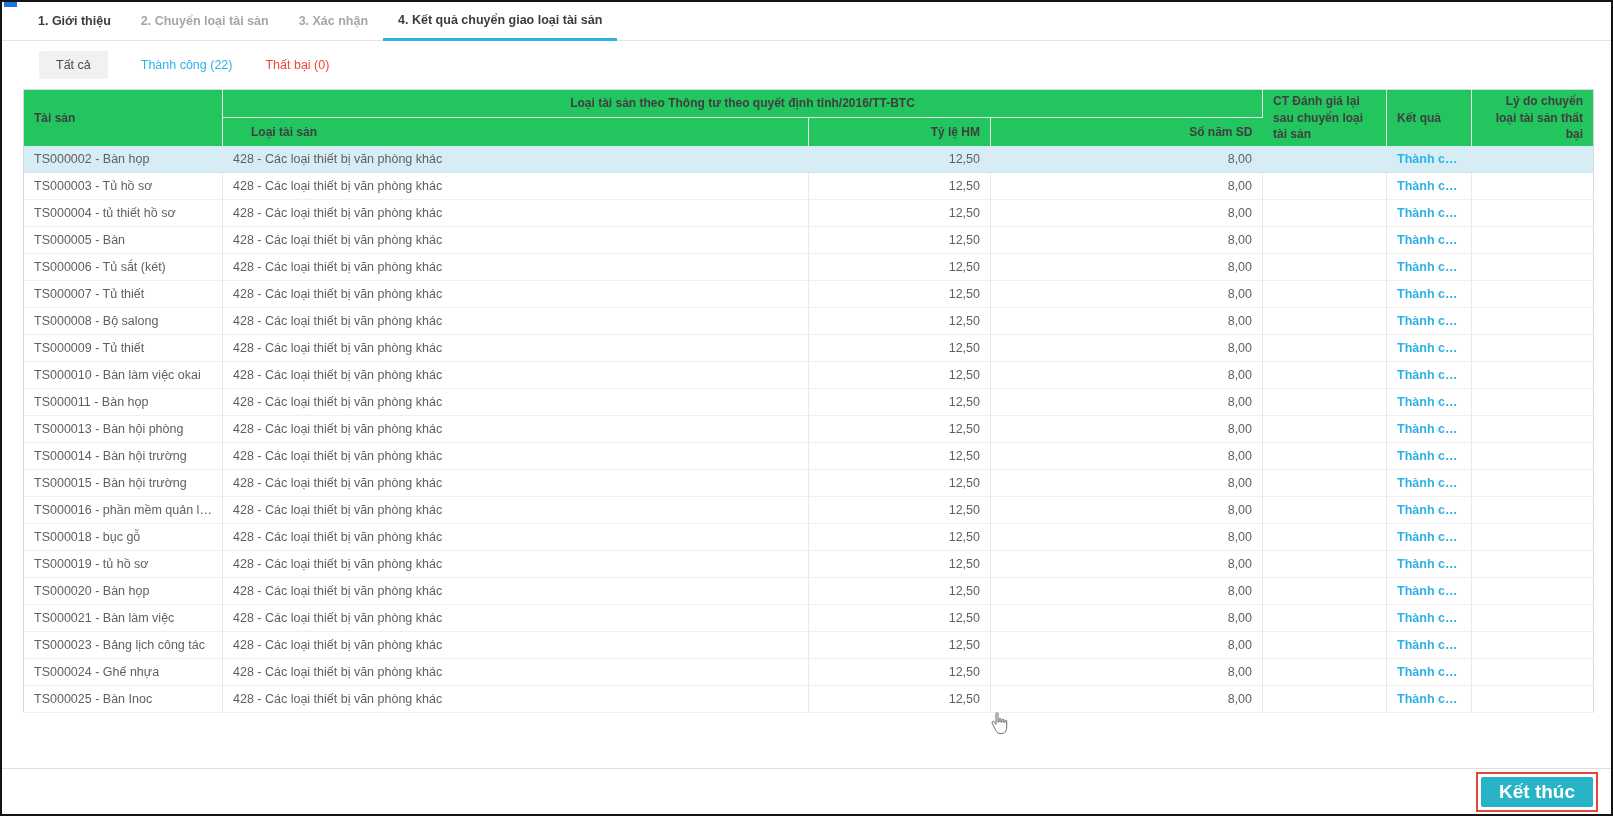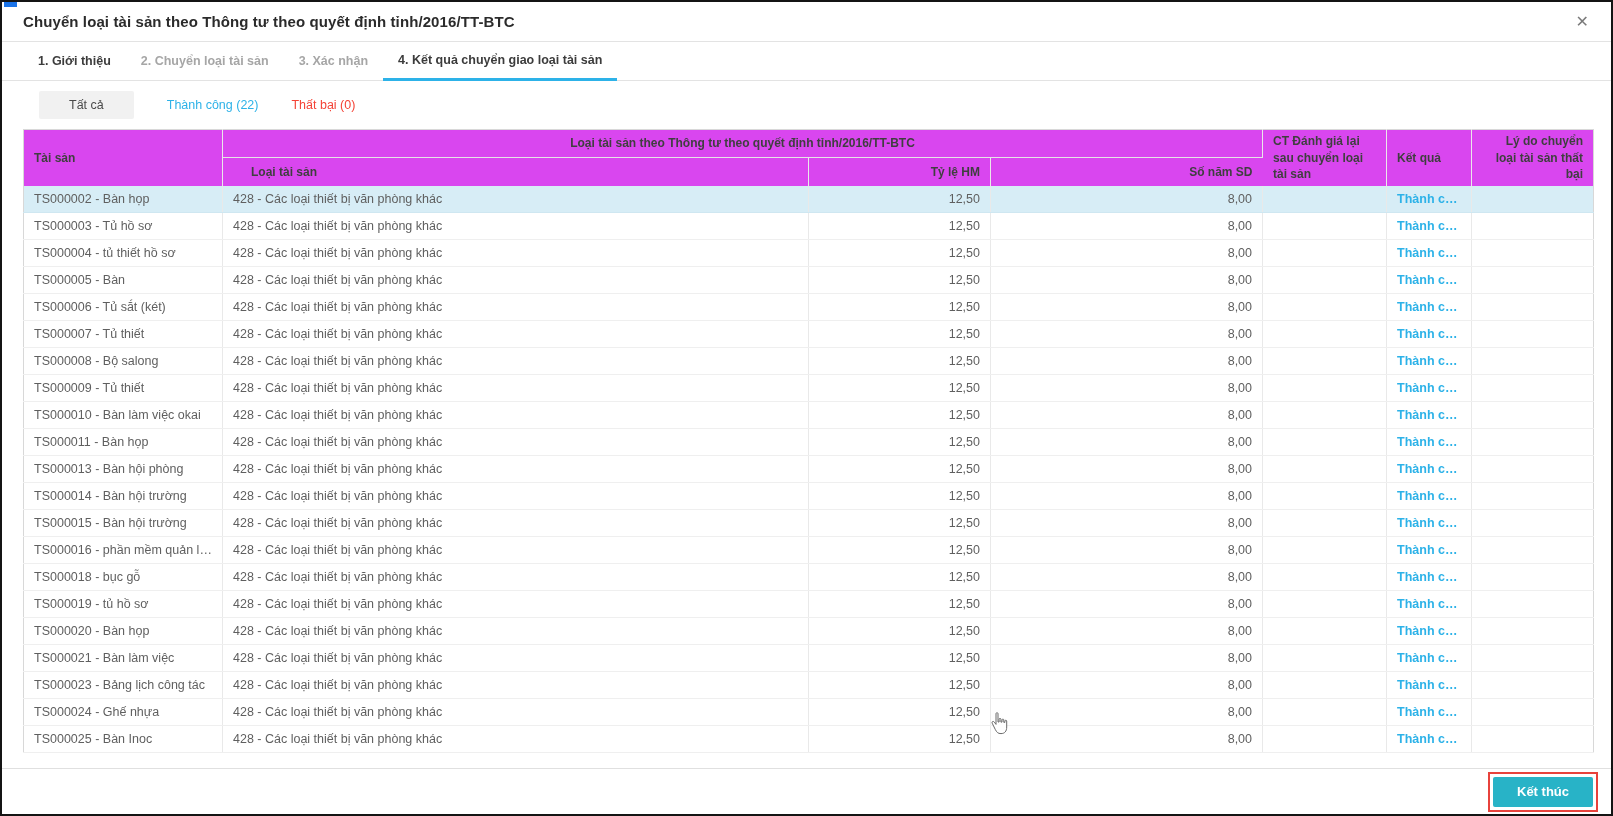"Chuyển loại tài sản theo" div.dlg-header { html: <div> <div>Chuyển loại tài sản theo Thông tư theo quyết định tỉnh/2016/TT-BTC</div> <div>✕</div> </div> -> none }
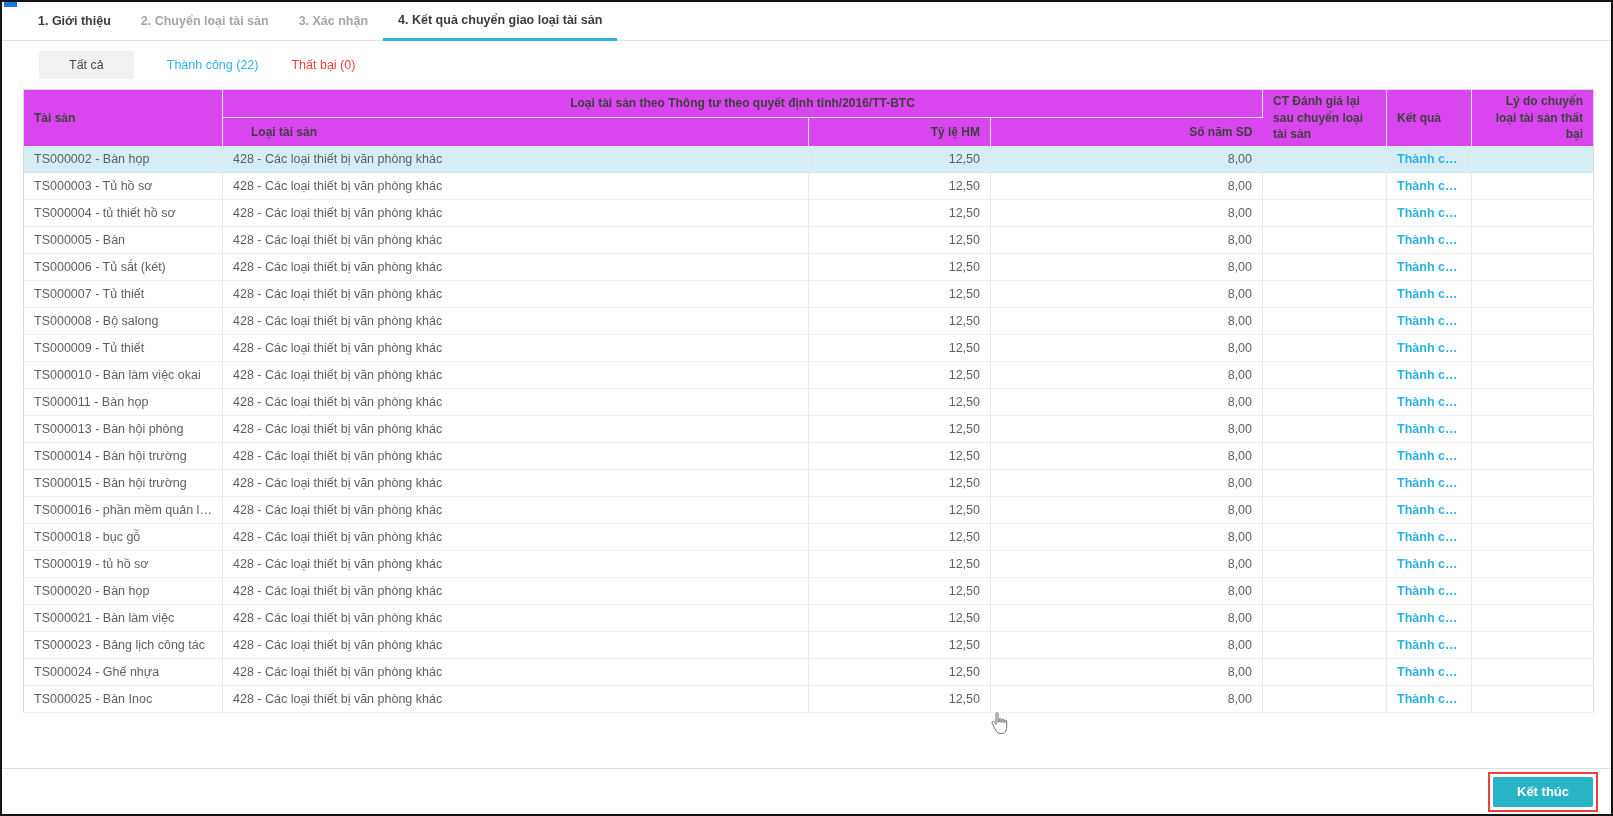"Tất cả" .chip { padding: 7px 30px -> 7px 17px }
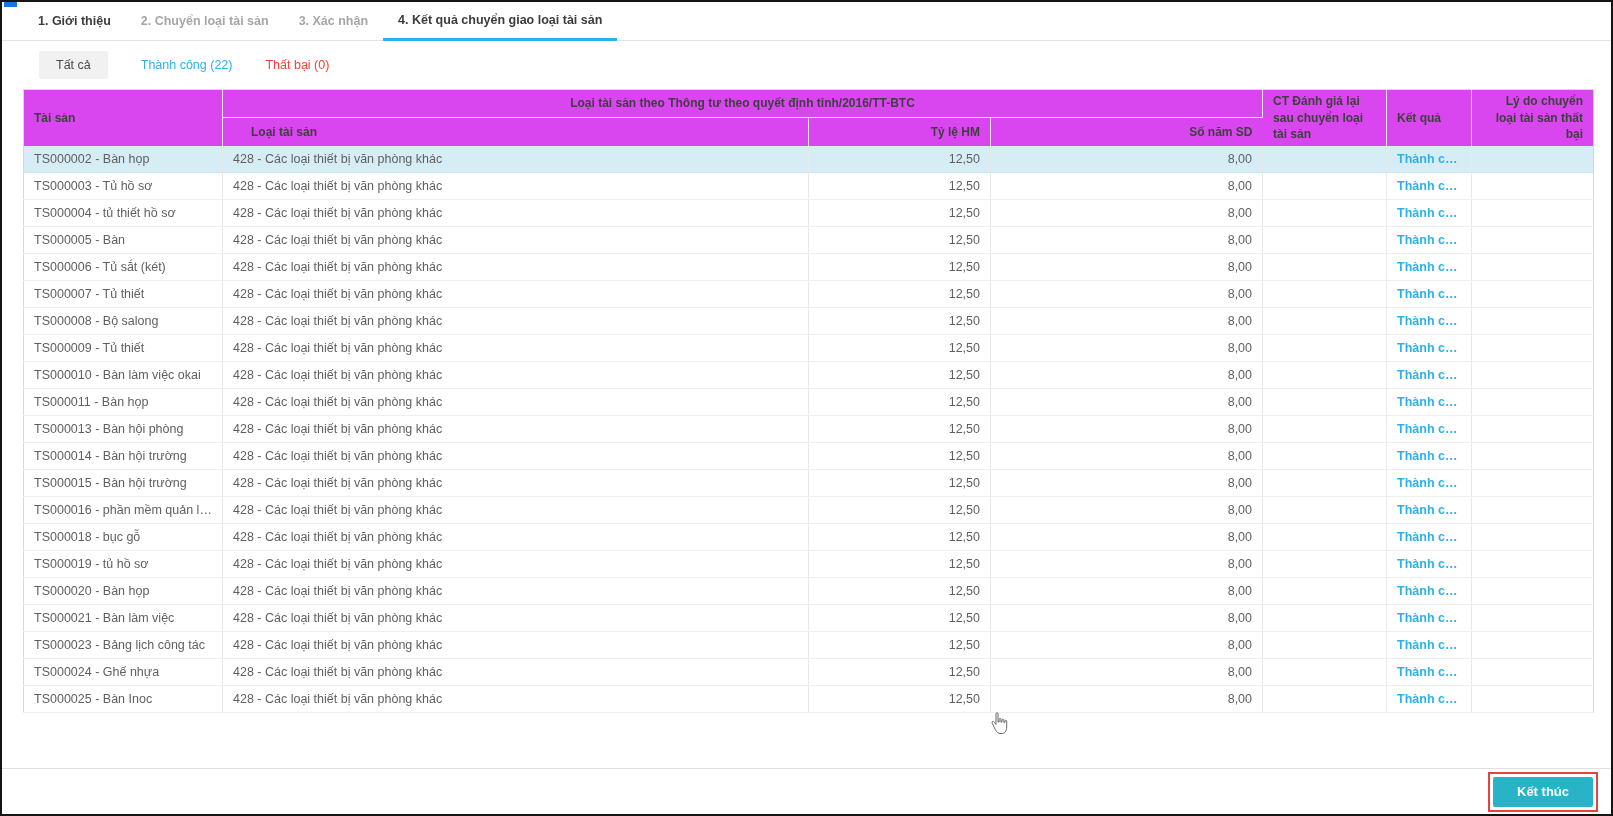"Loại tài sản theo Thông" thead th { background: #d946ef -> #22c55e }
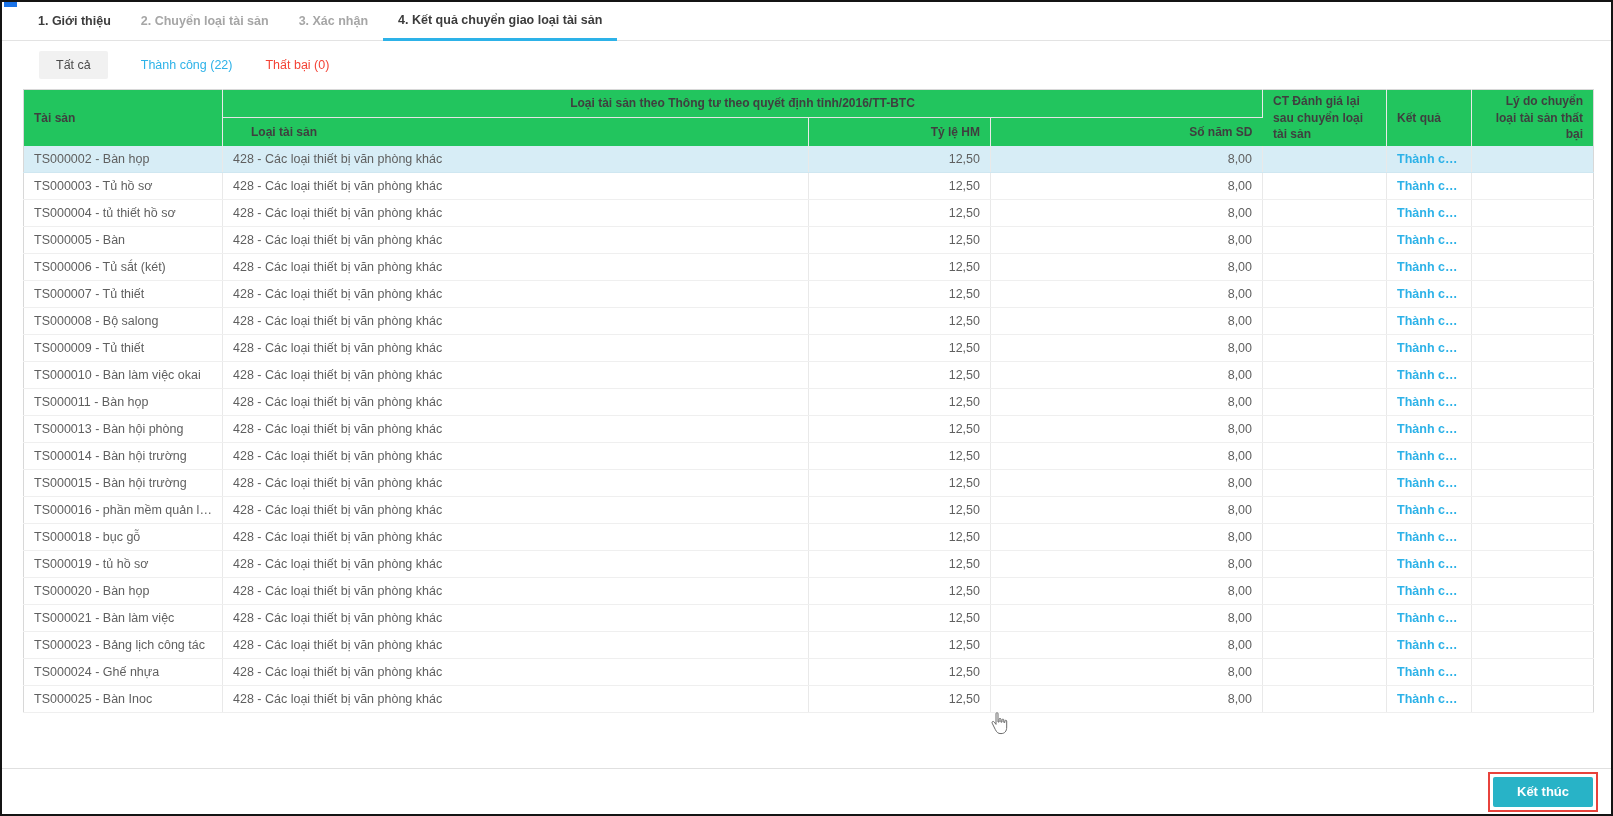"Kết thúc" .btn-finish { font-size: 13px -> 19px }
